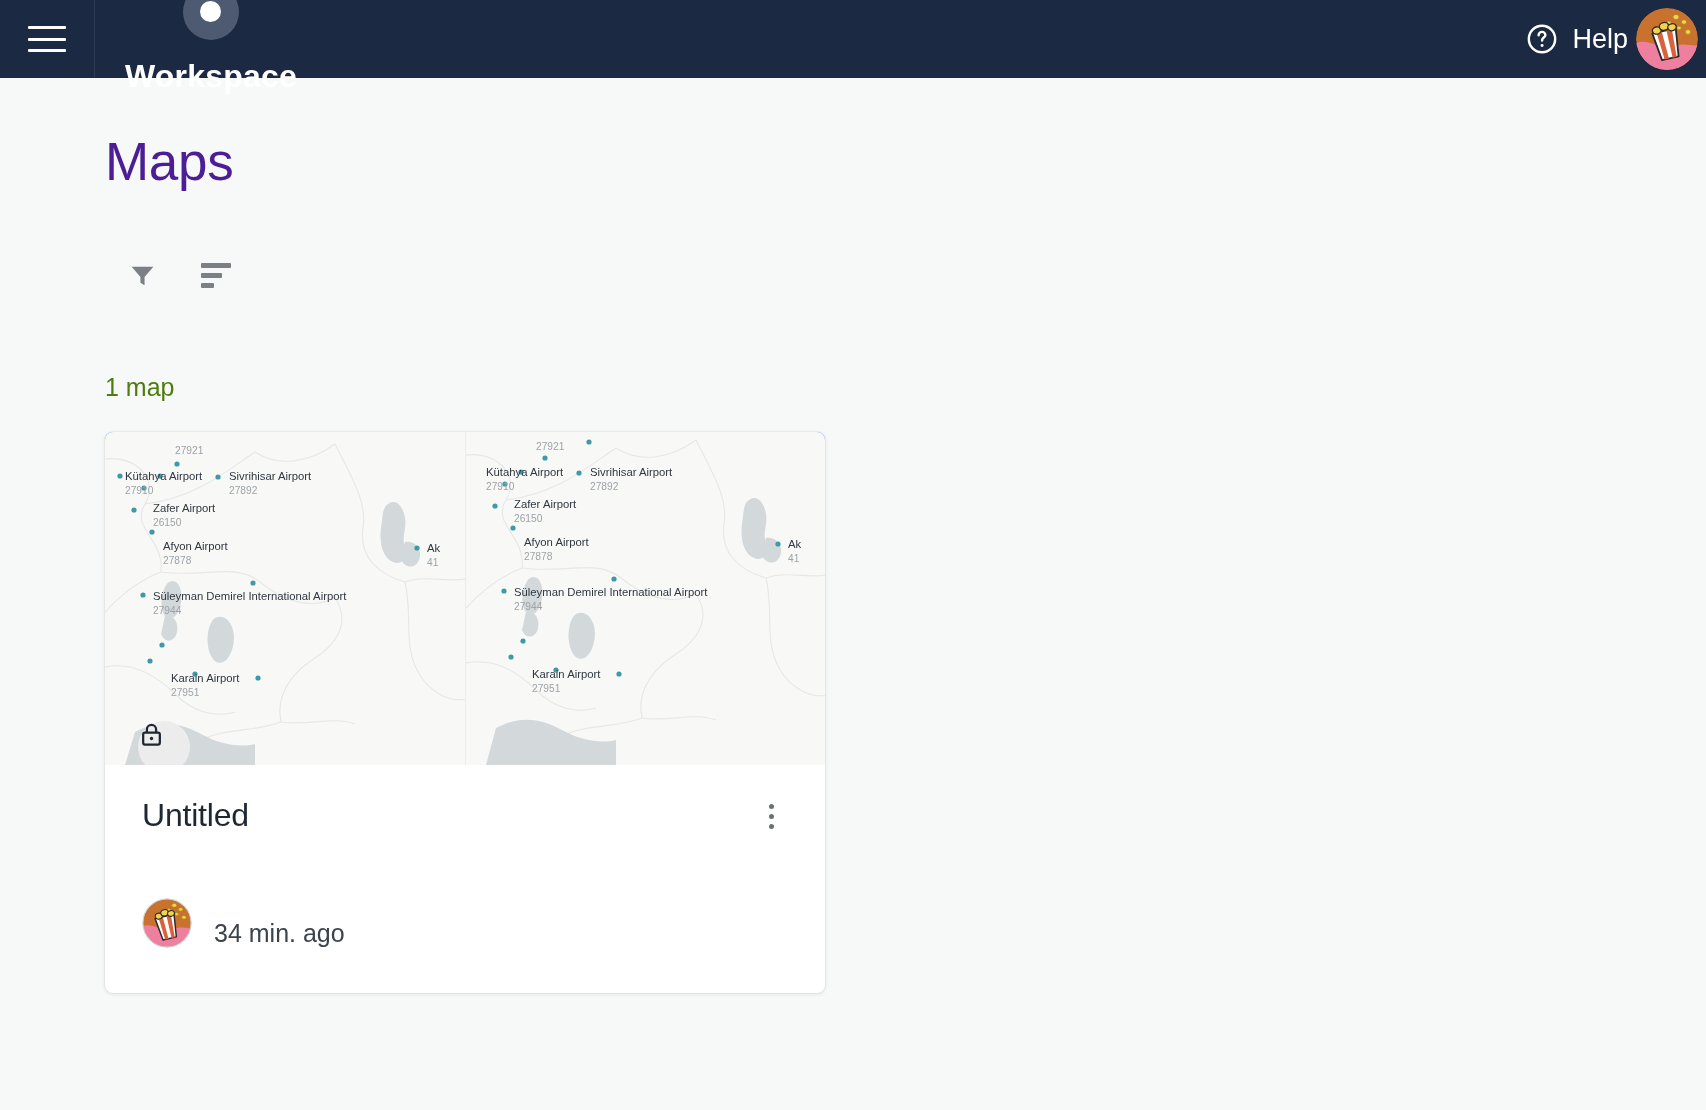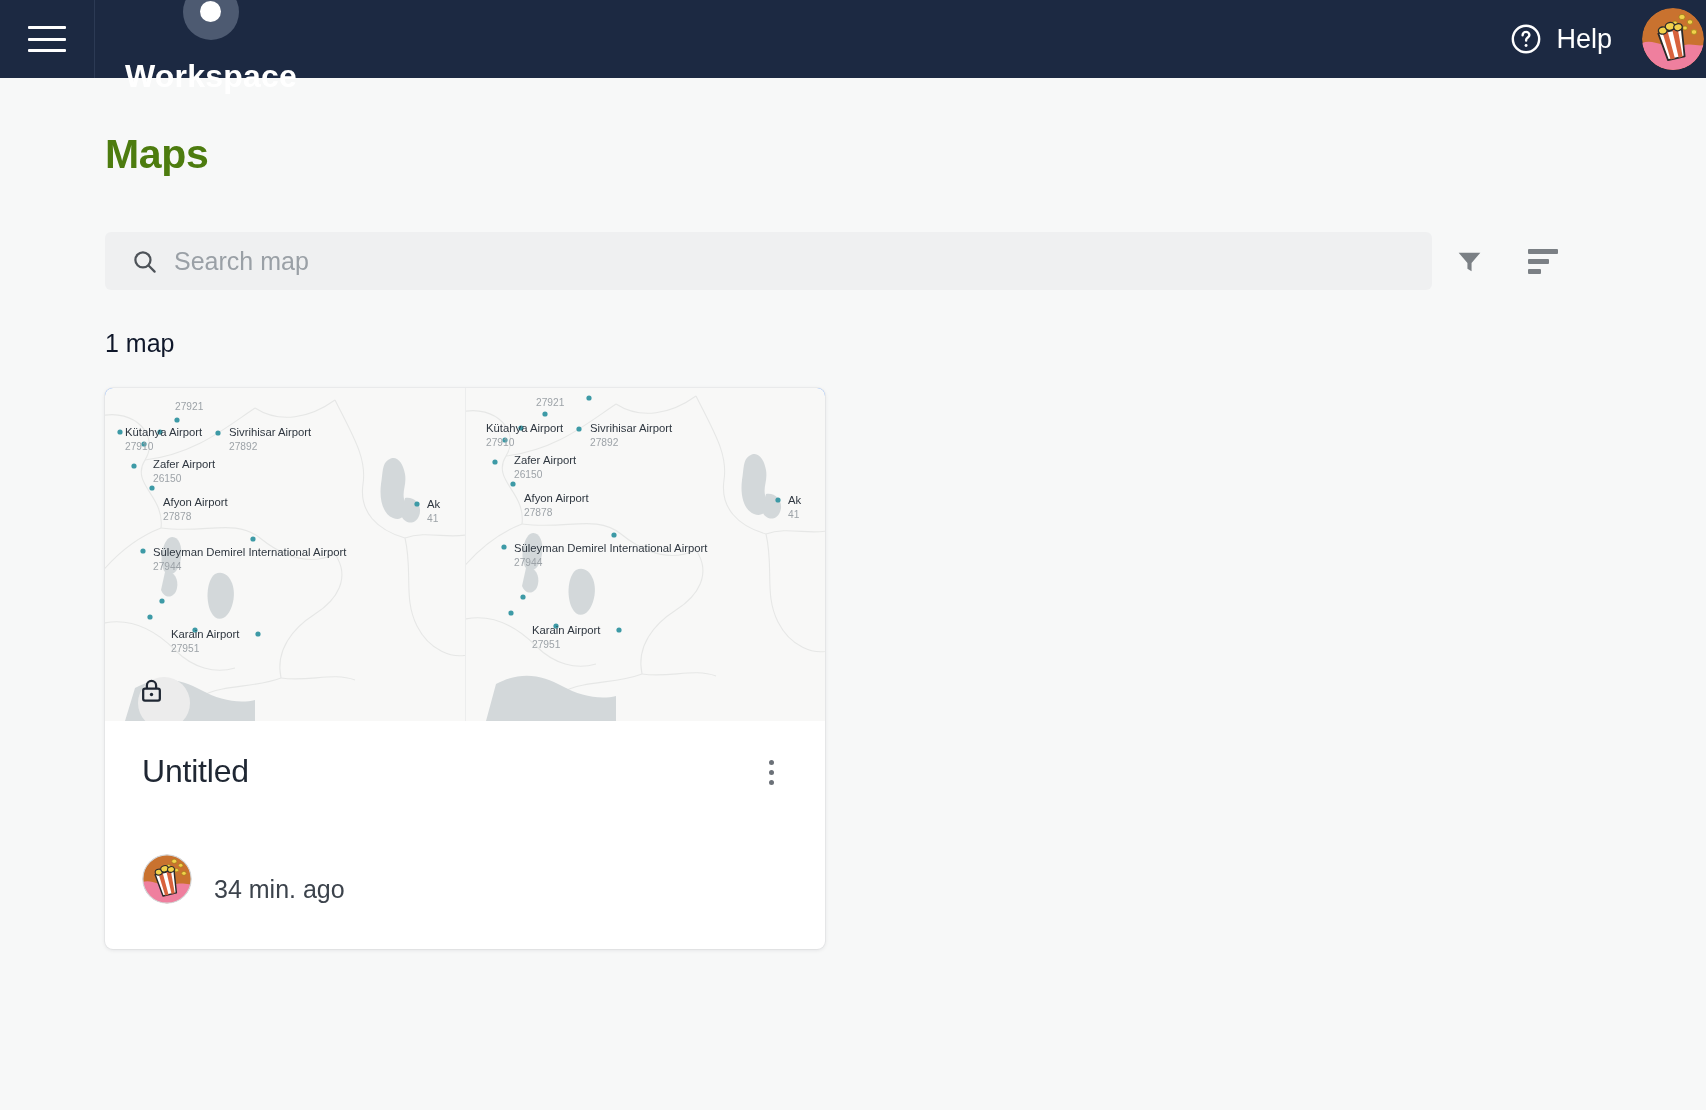"Help" .topbar-right { gap: 22px -> none; padding-right: 2px -> 8px }
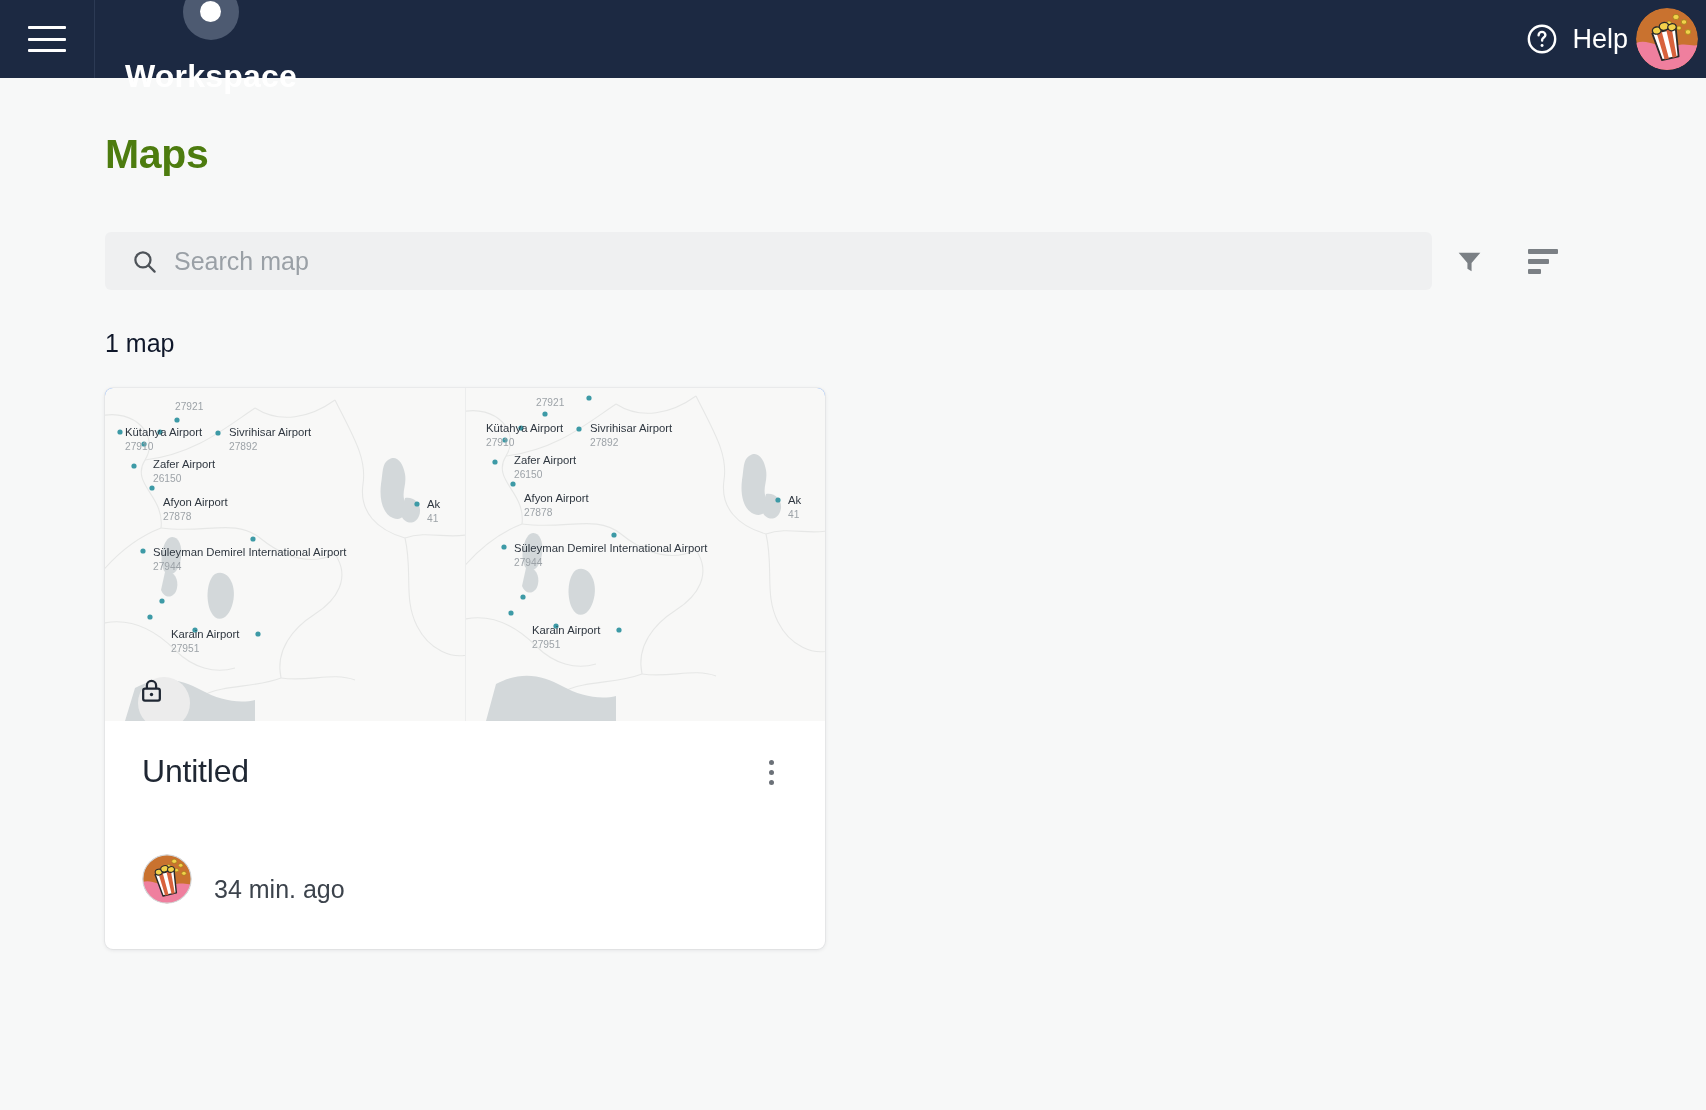"Maps" .page-title { color: #4d7c0f -> #4c1d95; font-size: 41px -> 53px; font-weight: bold -> normal }
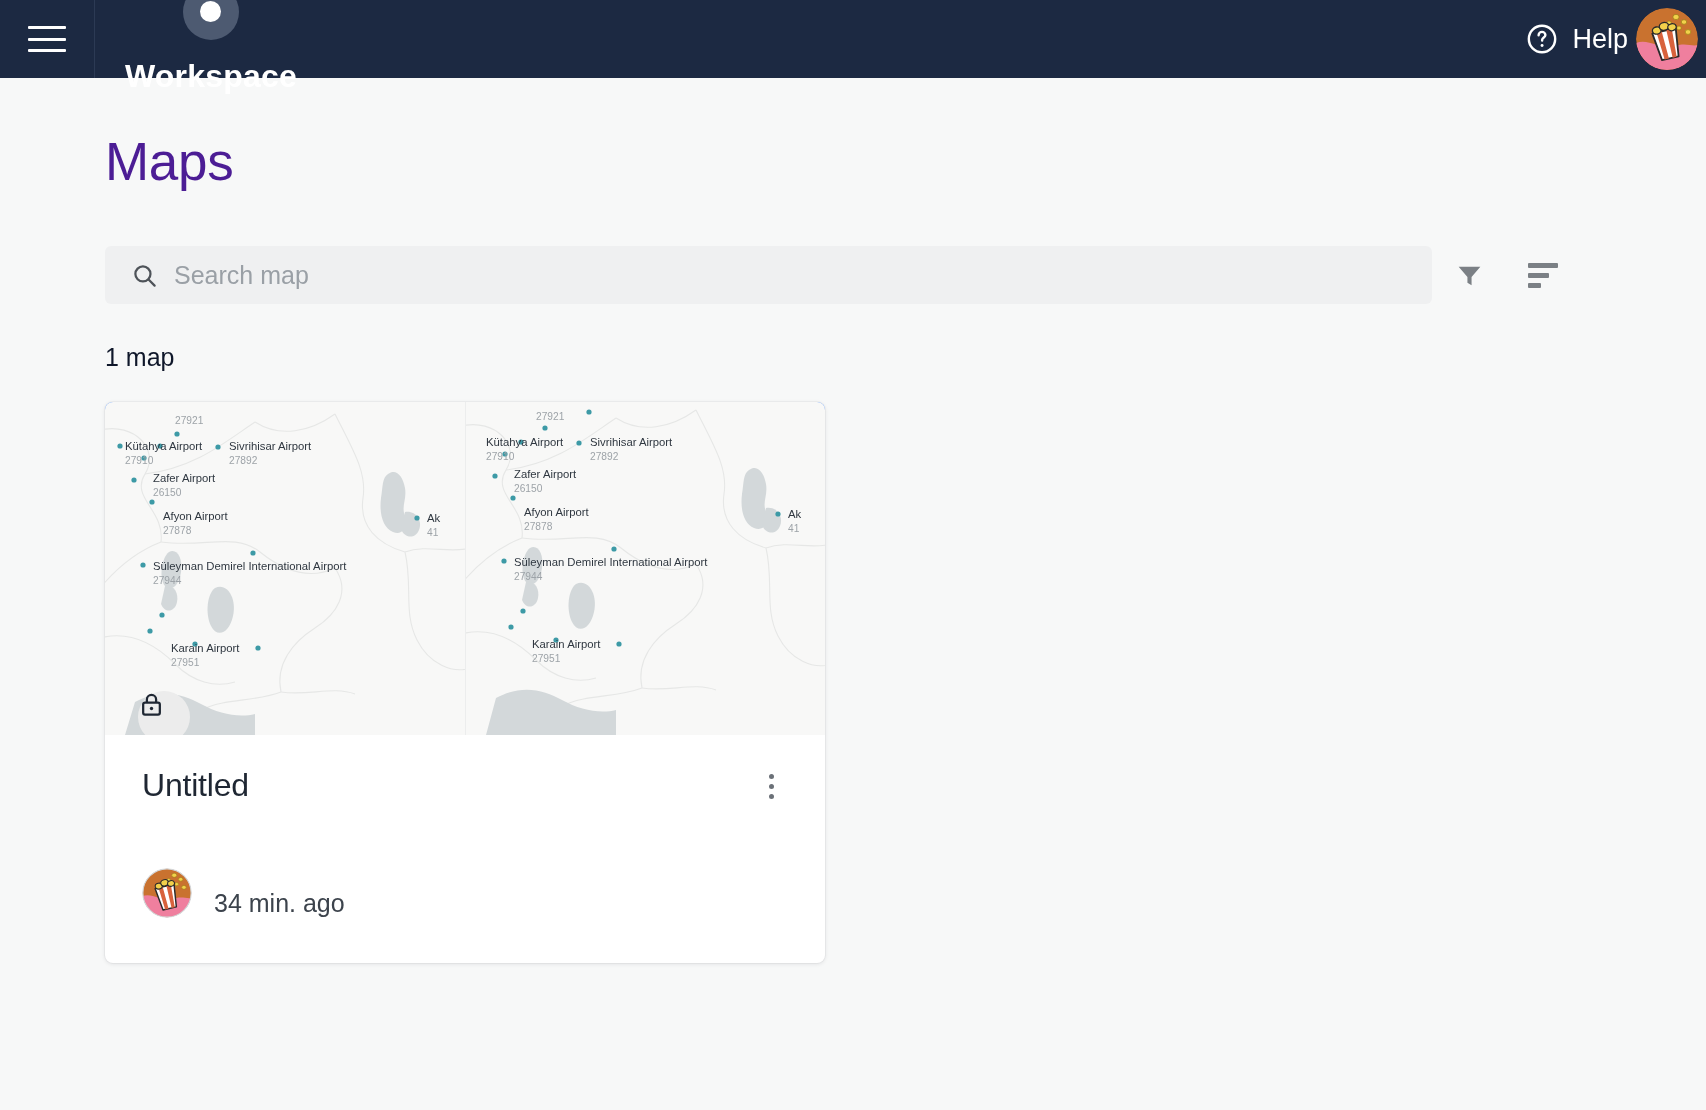"Search map" div.search-wrap { html: <div> <svg> <circle></circle> <path></path> </svg> <input> </div> -> none }
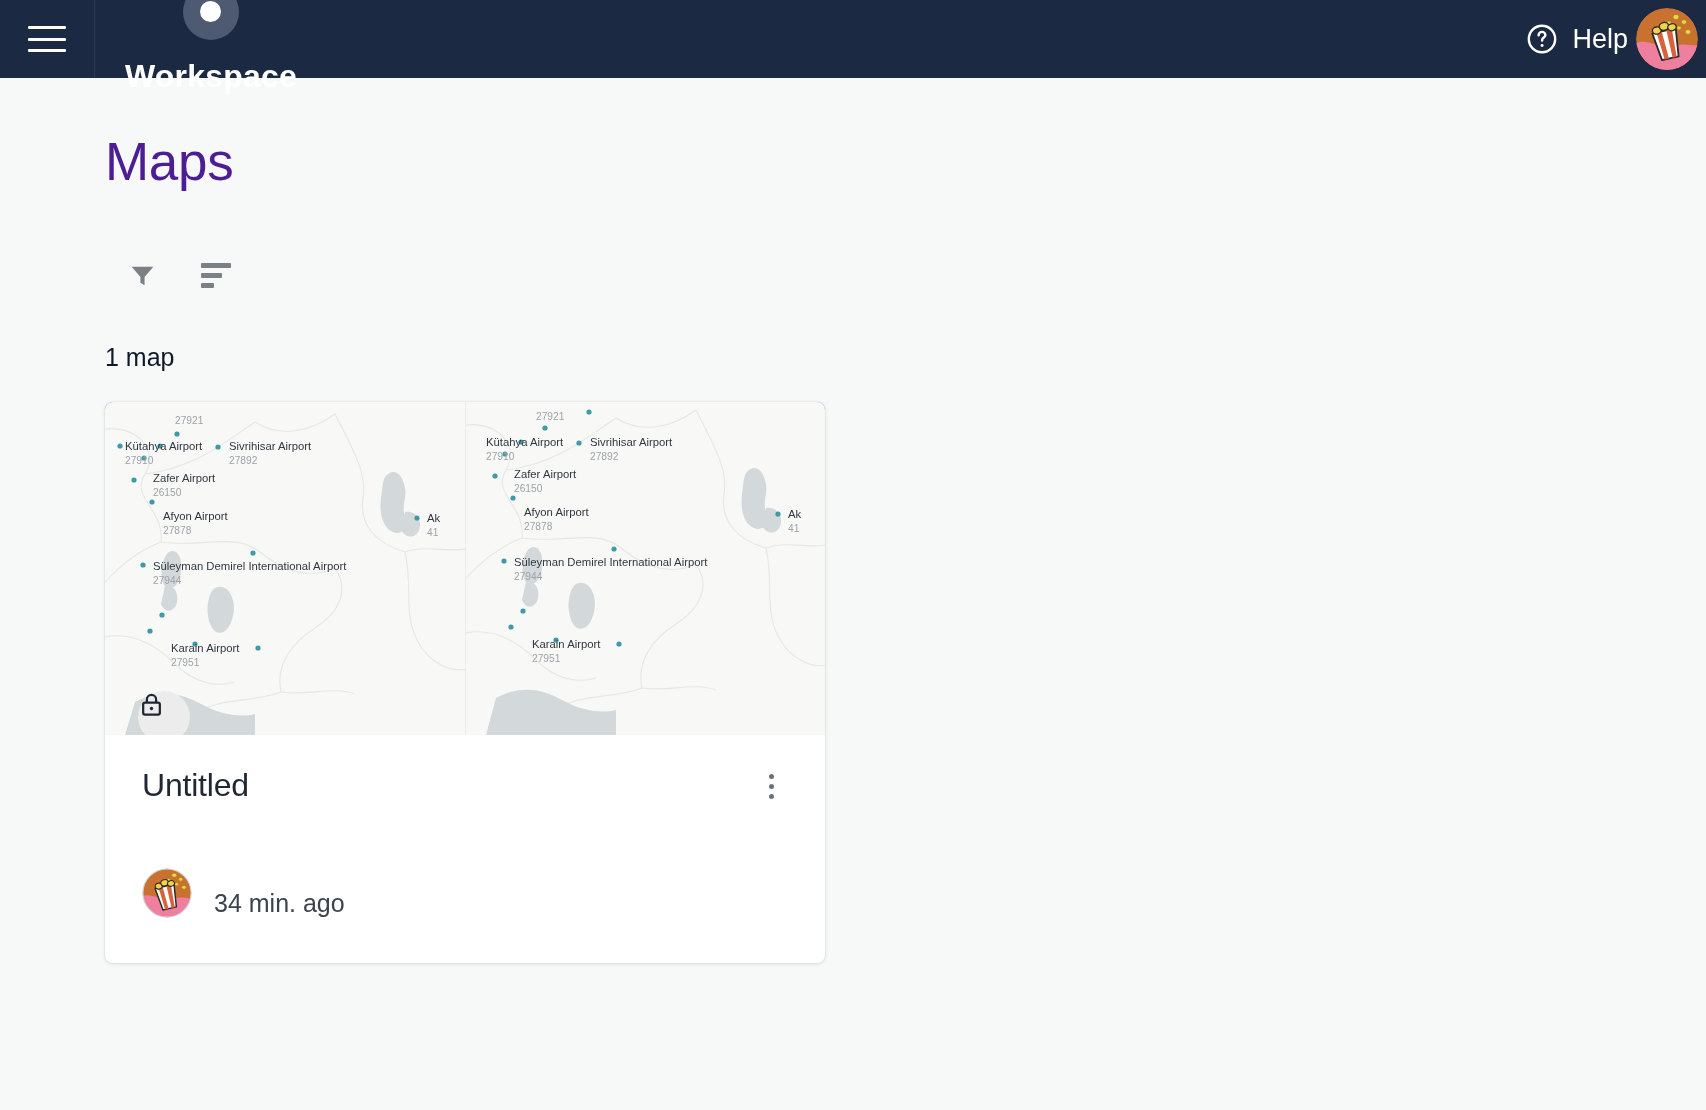"1 map" .count-label { color: #0f172a -> #4d7c0f; margin-top: 39px -> 69px }
